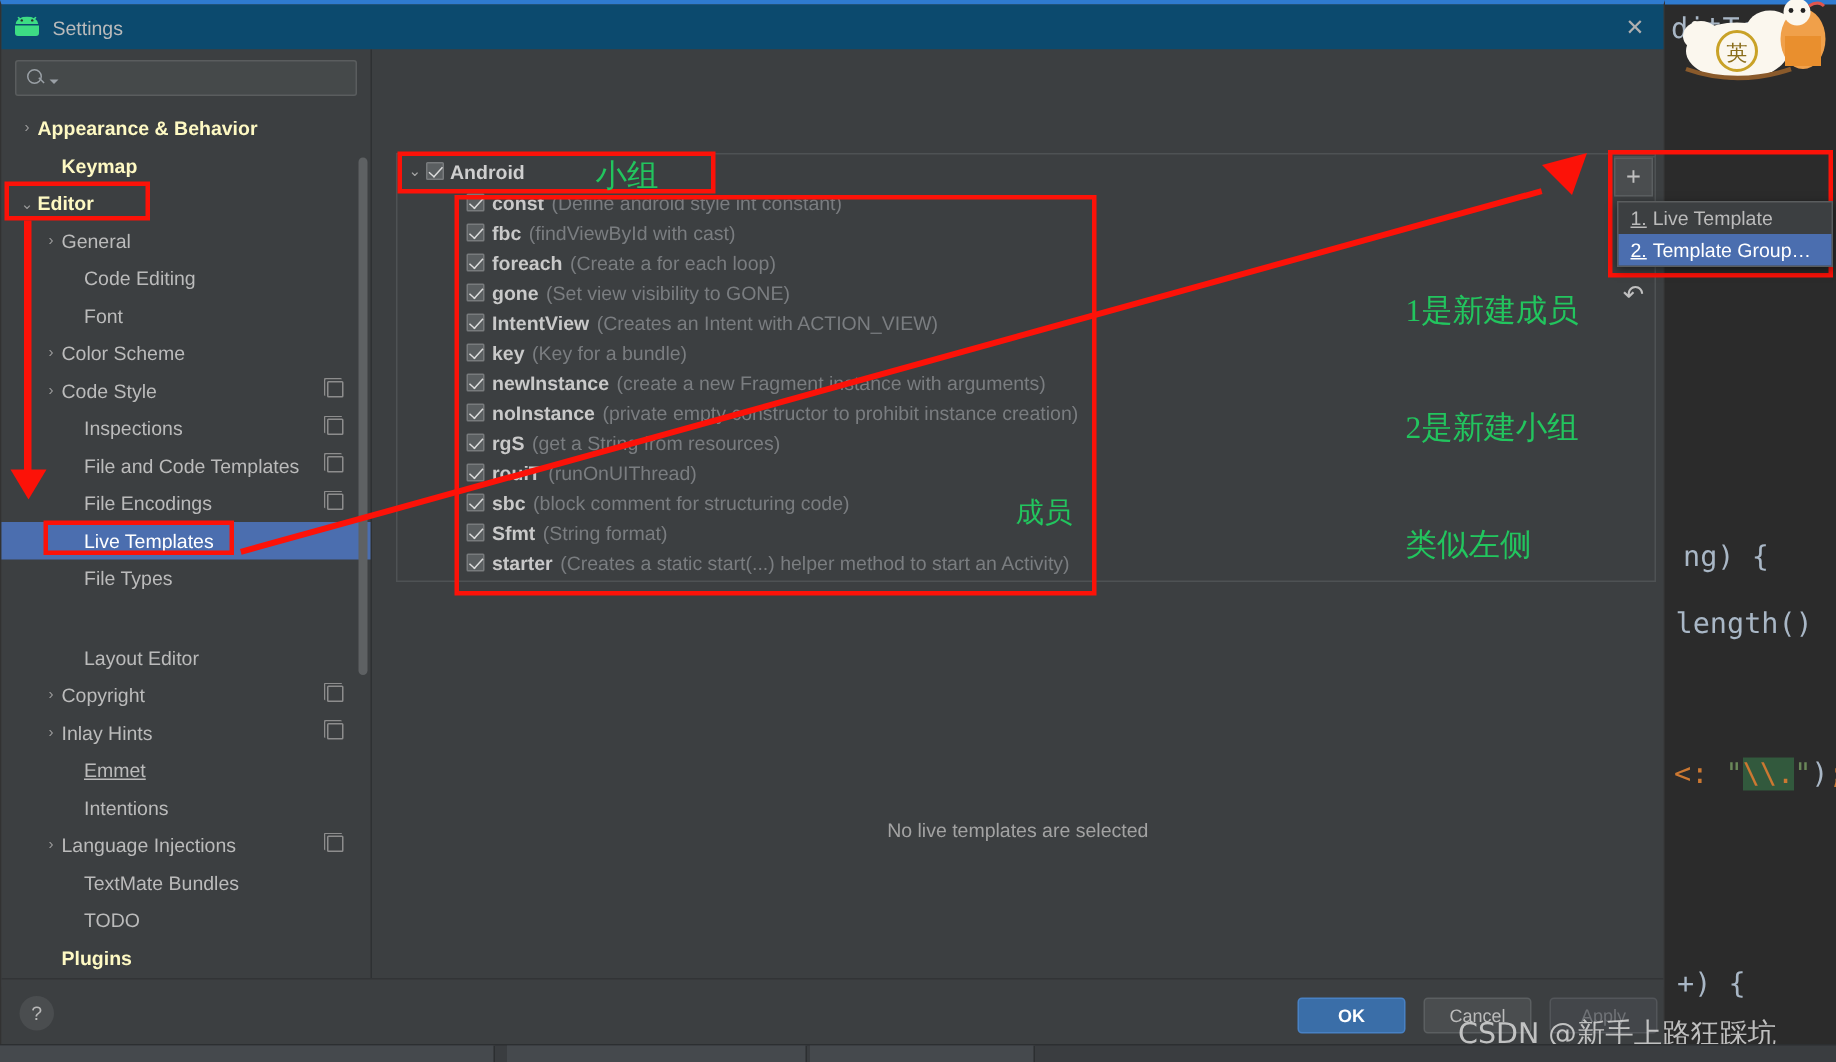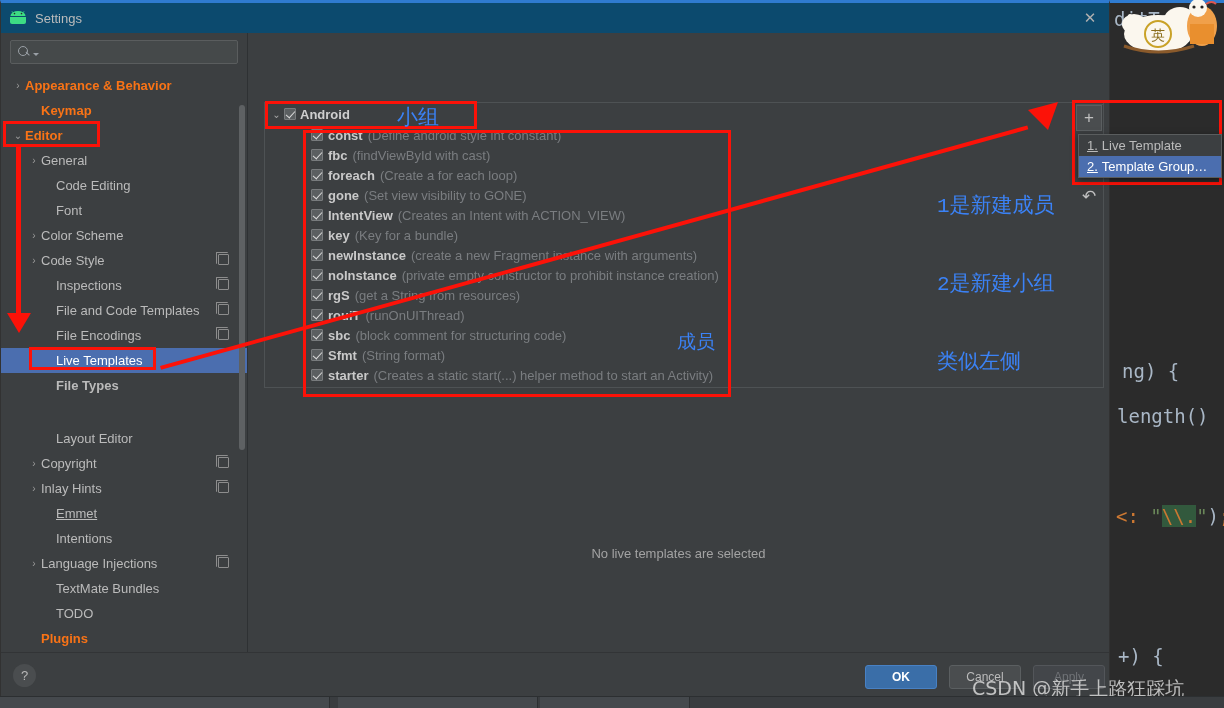"Appearance & Behavior" .tree-item.bold .lbl { color: #f97316 -> #fef9c3 }
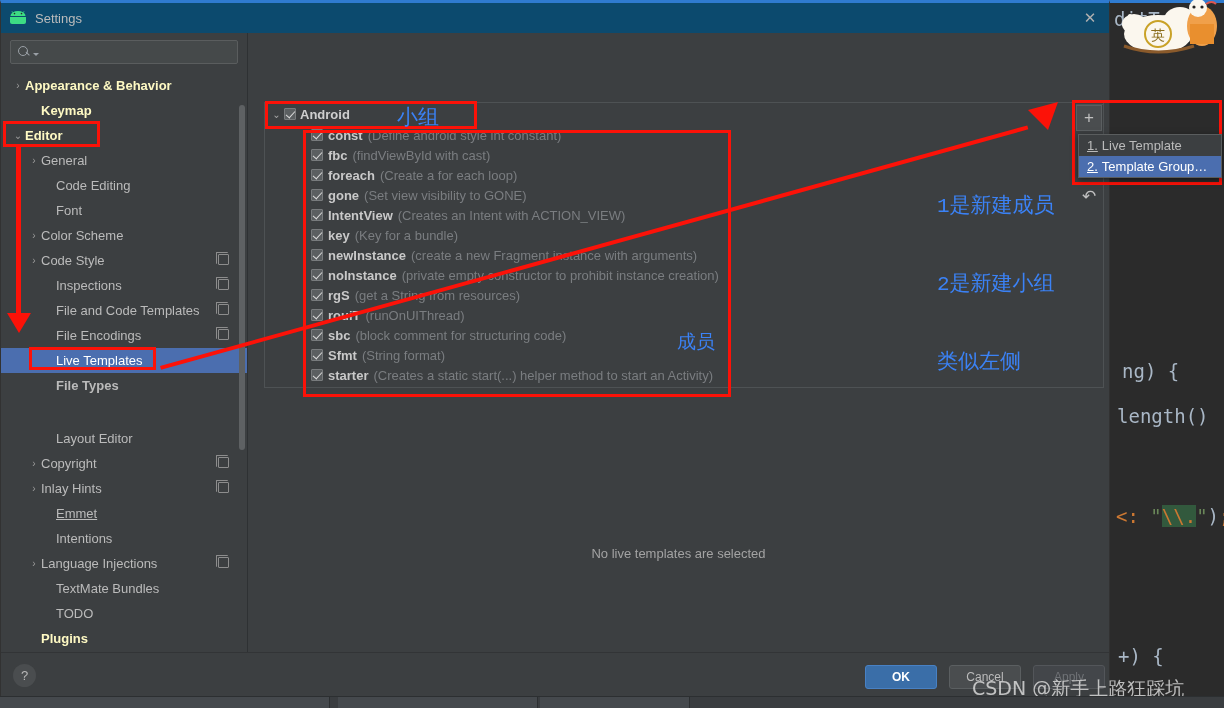"小组" .ann-text { color: #3b82f6 -> #22c55e; font-family: Liberation Mono, monospace -> Liberation Serif, serif }
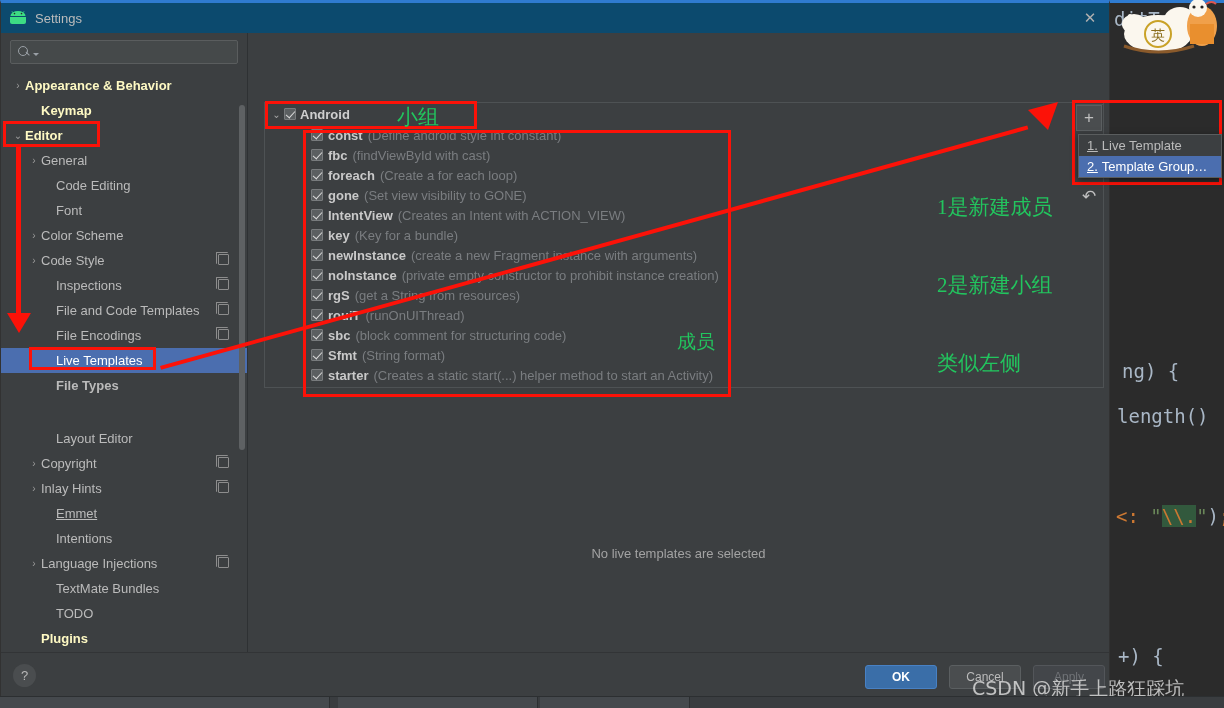"File Types" div.tree-item { font-weight: bold -> none }
